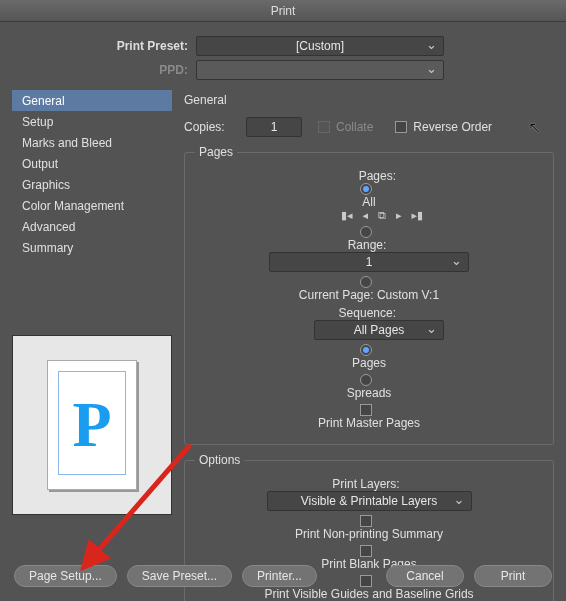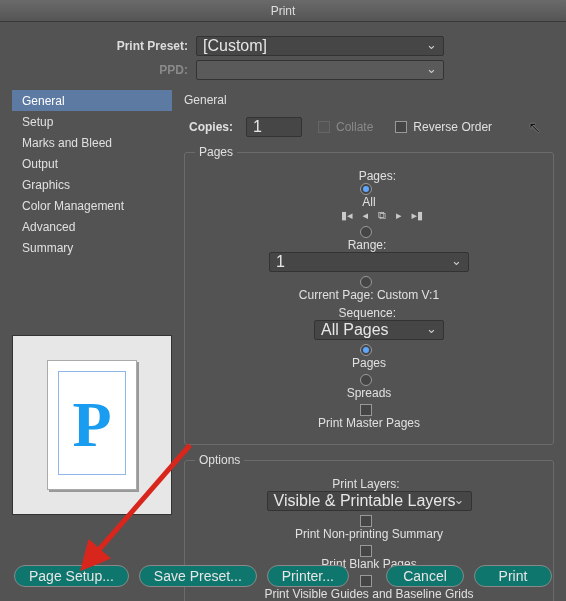"[Custom]" .select, .input-text { font-size: 16px -> 12px; text-align: none -> center }
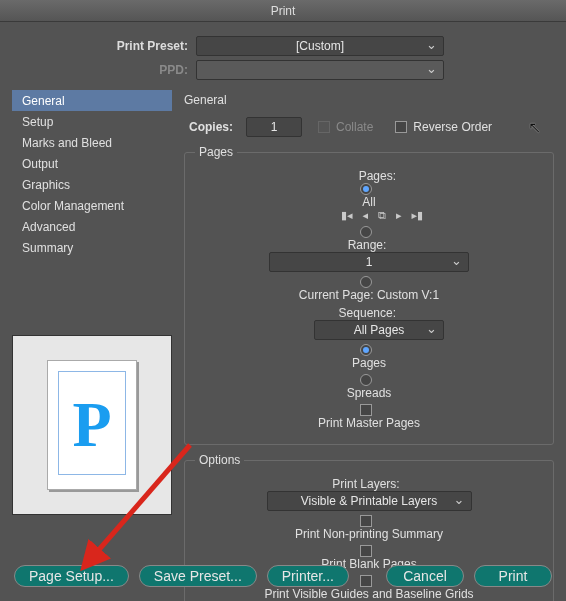"Copies:" .subrow .sublabel { font-weight: bold -> none; text-align: center -> left }
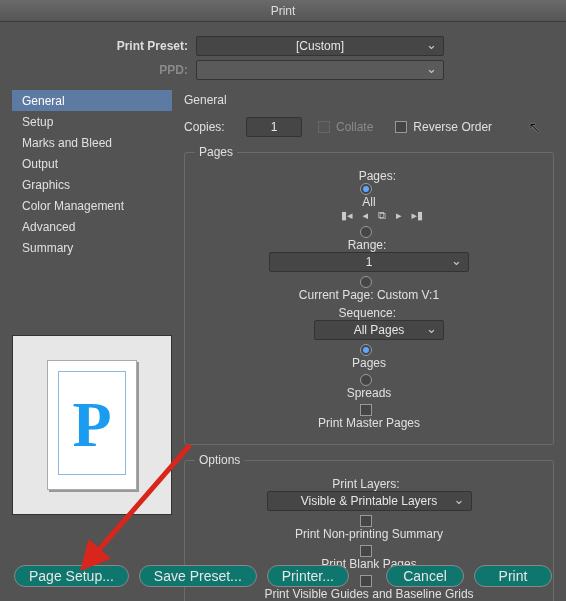"Page Setup..." .btn { background: #0f766e -> #737373; font-size: 14px -> 12px }
